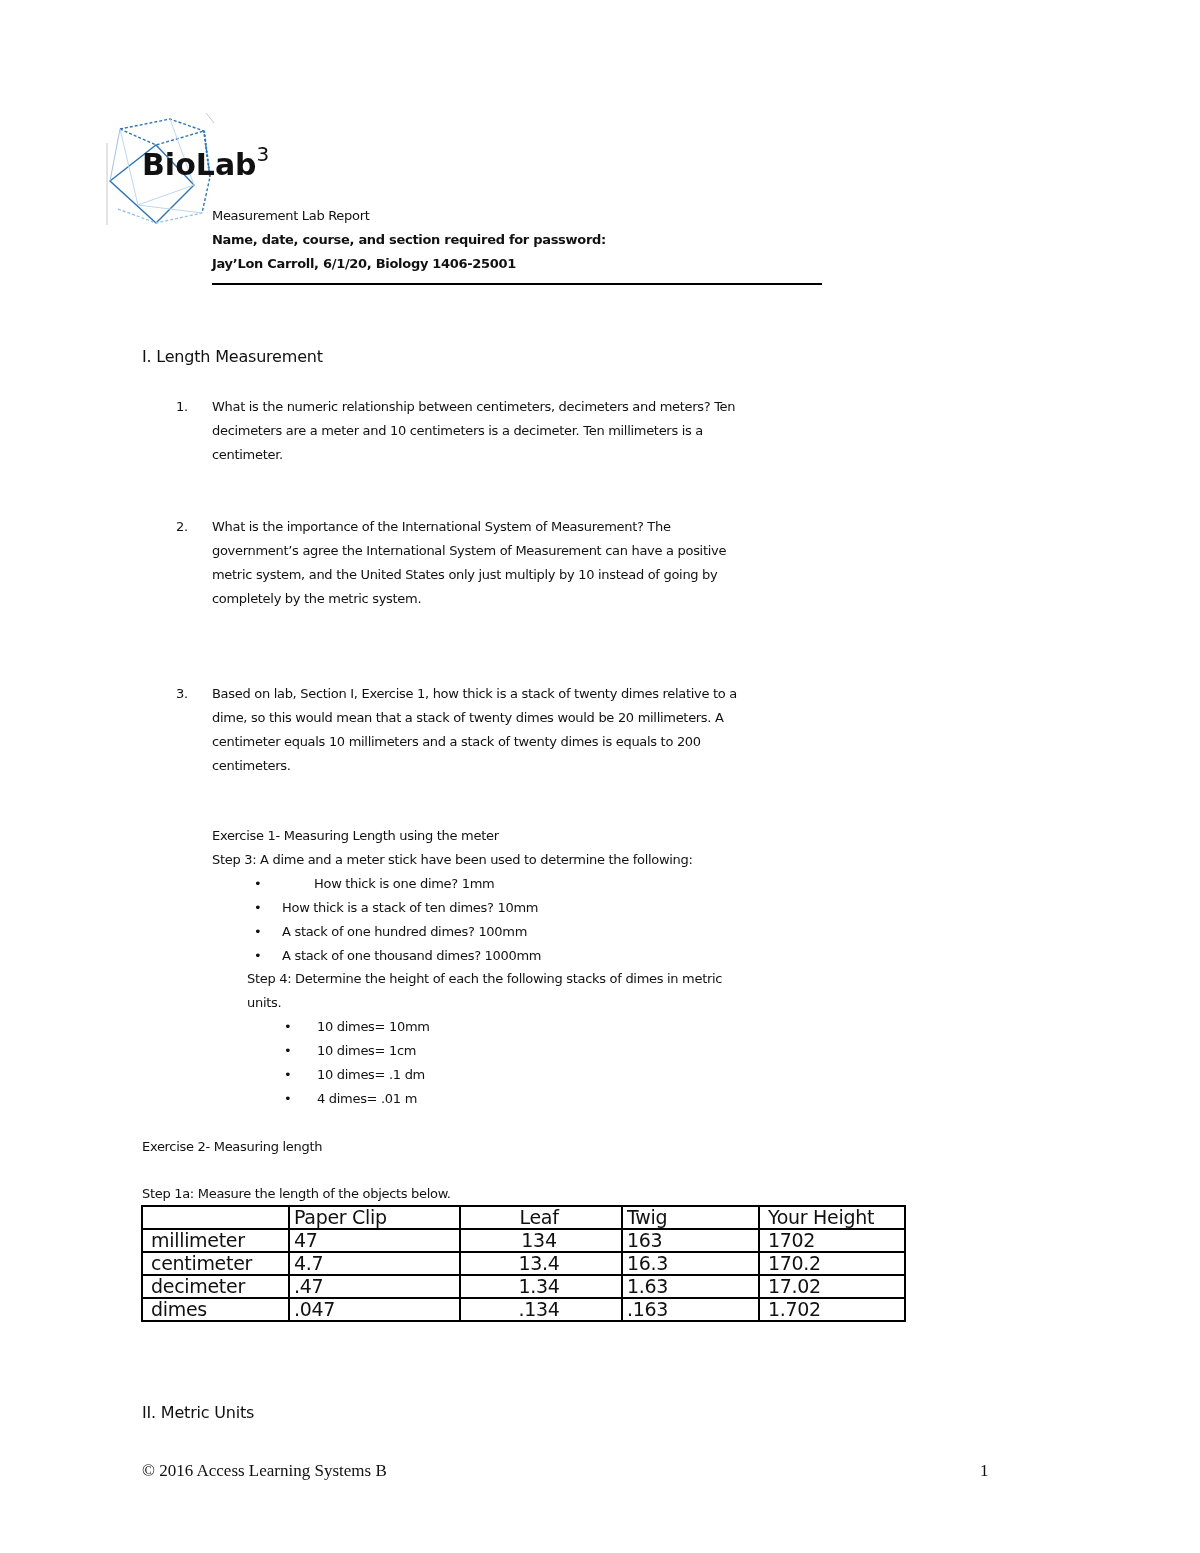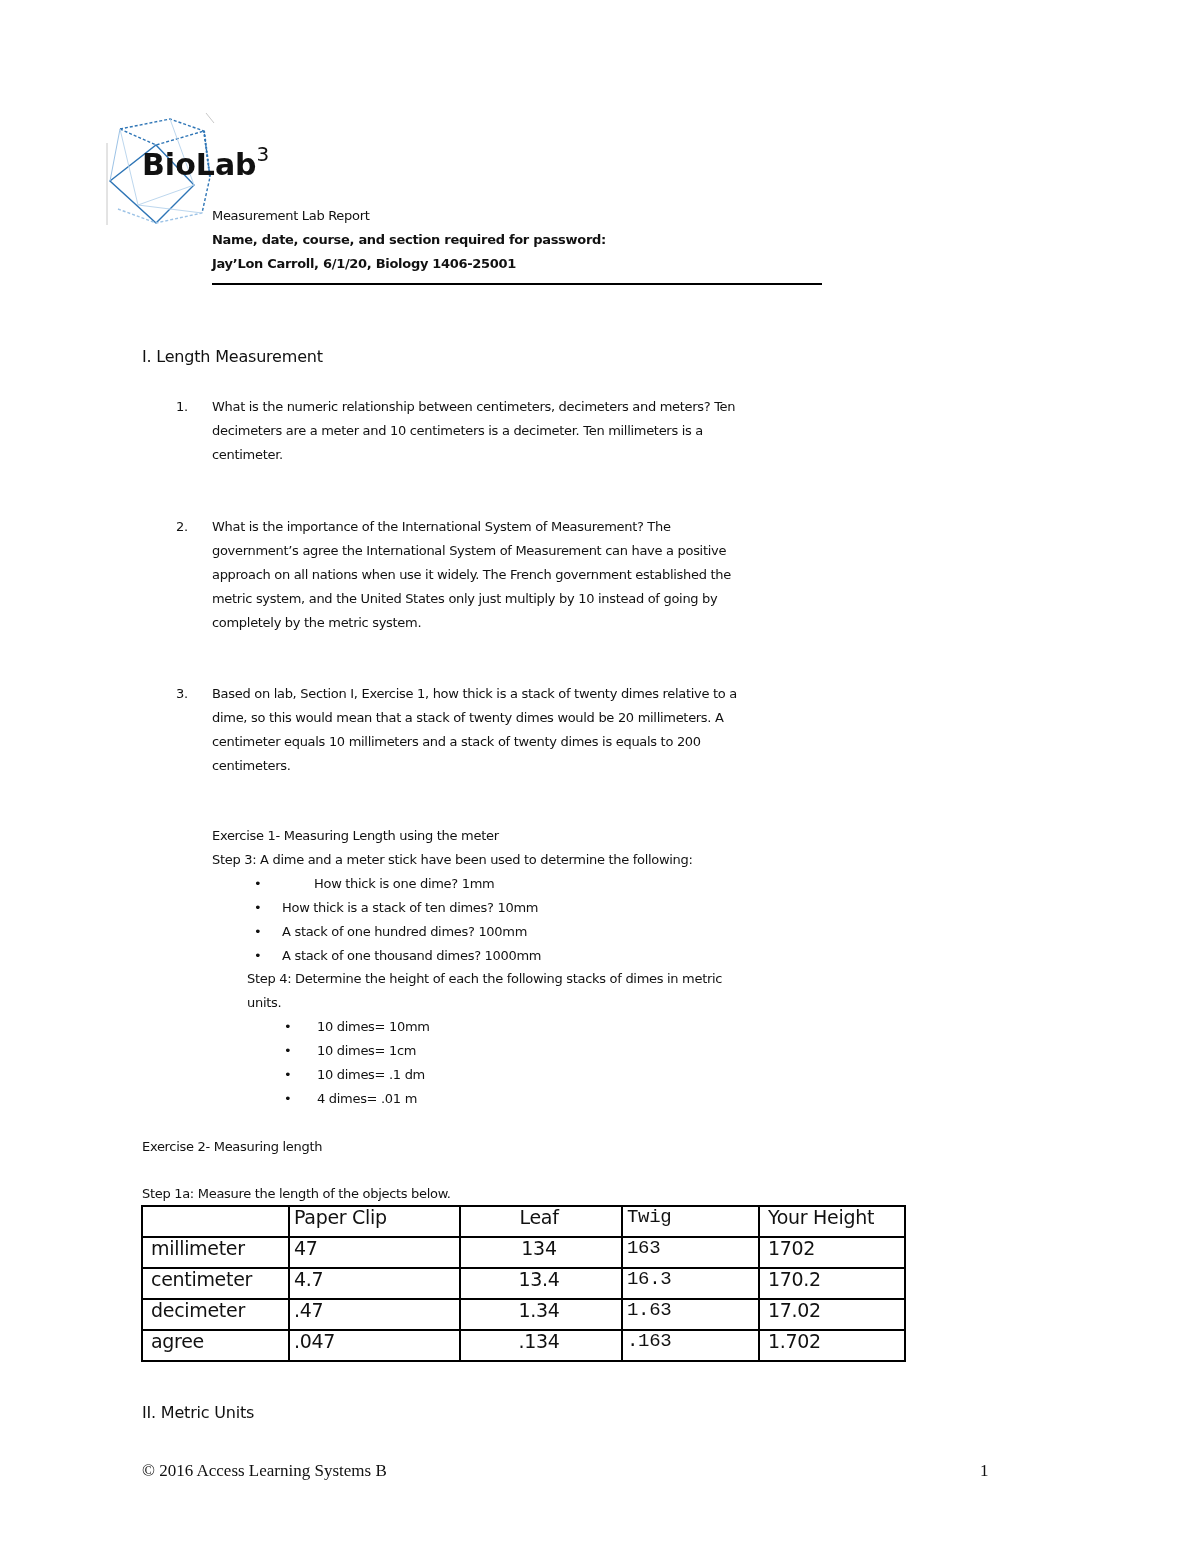"approach on all nations when" div { html: <div>approach on all nations when use it widely. The French government established the</div> -> none }
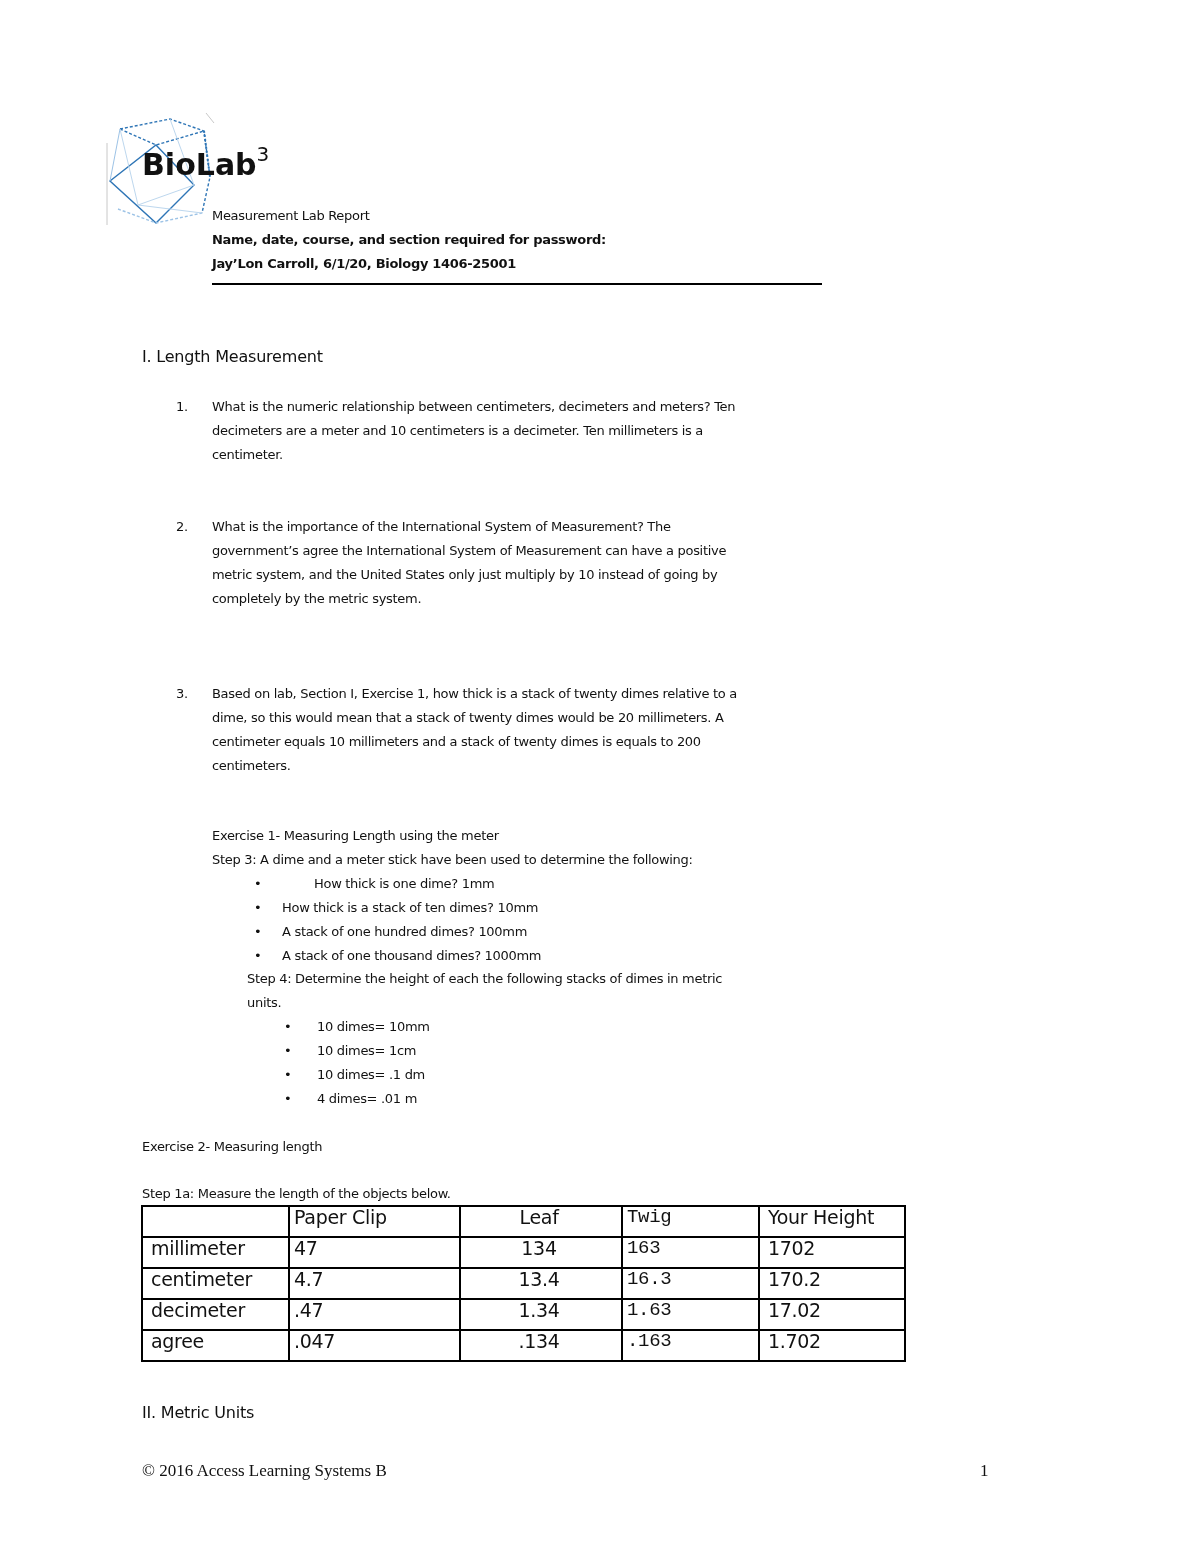"Paper Clip" table.meas td { padding: 0 8px 8px 8px -> 0 8px 0 8px }
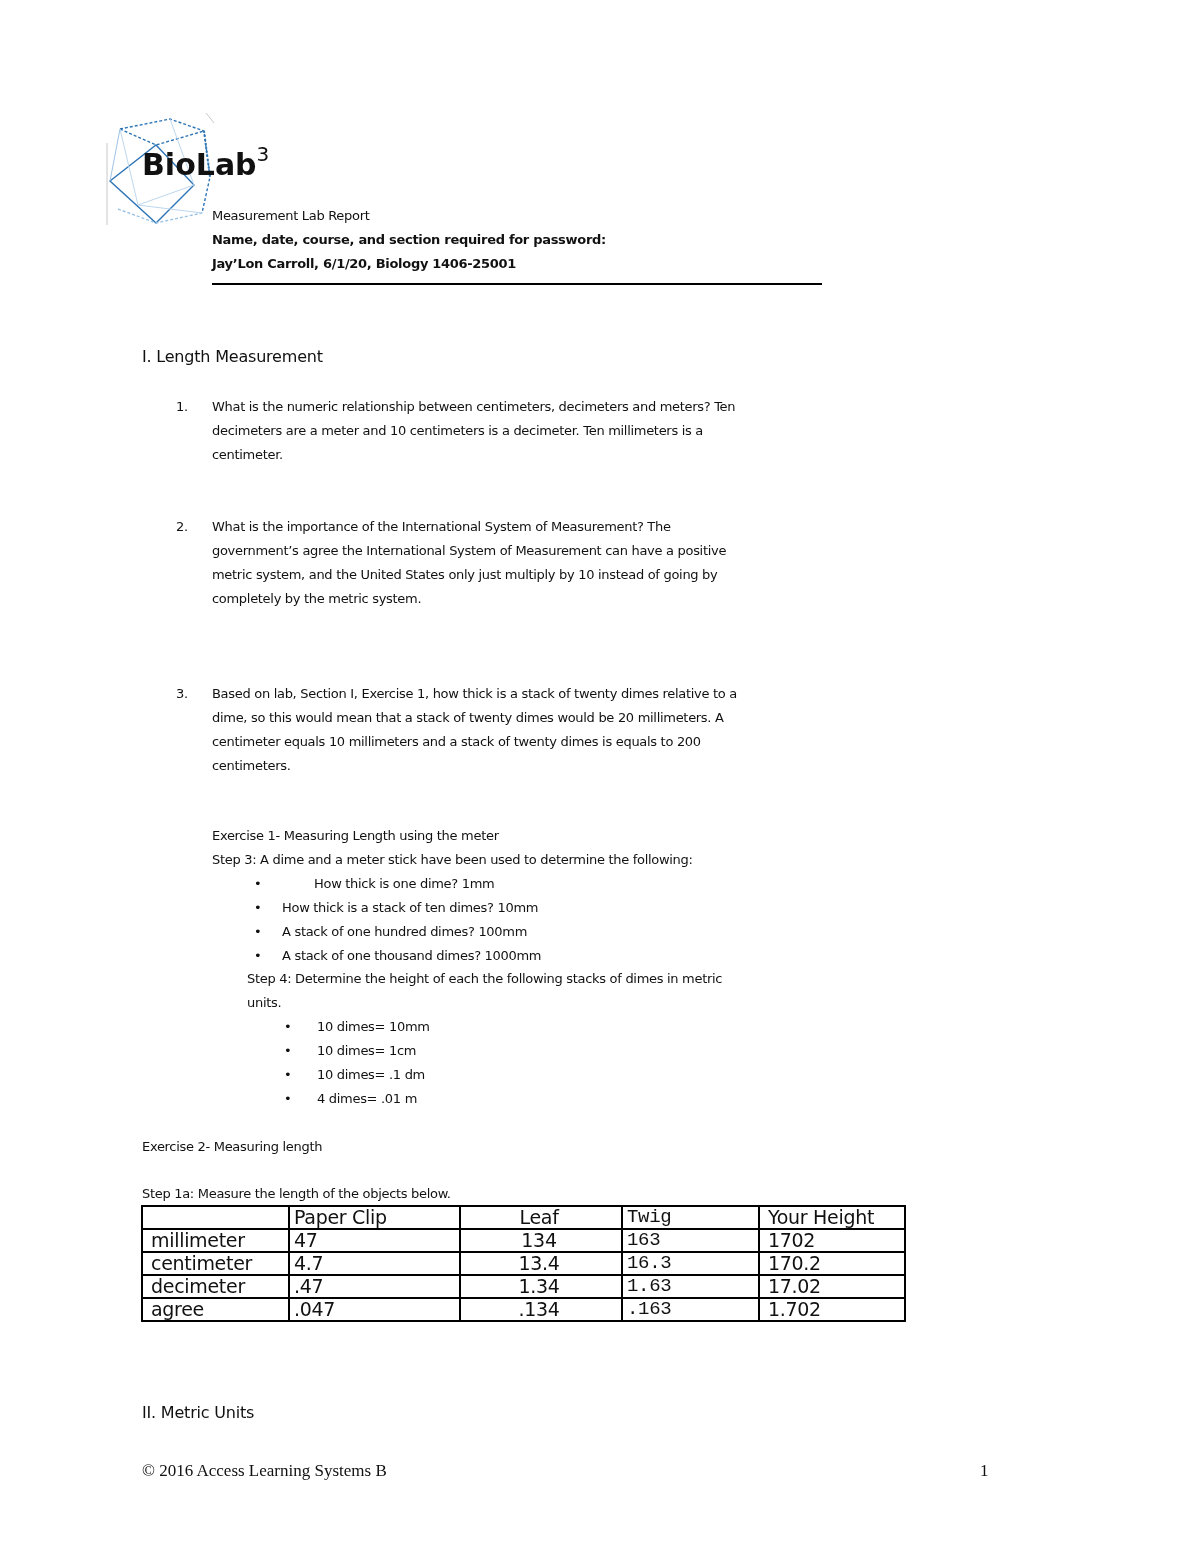"Twig" table.meas td.c3 { font-family: Liberation Mono, monospace -> none }
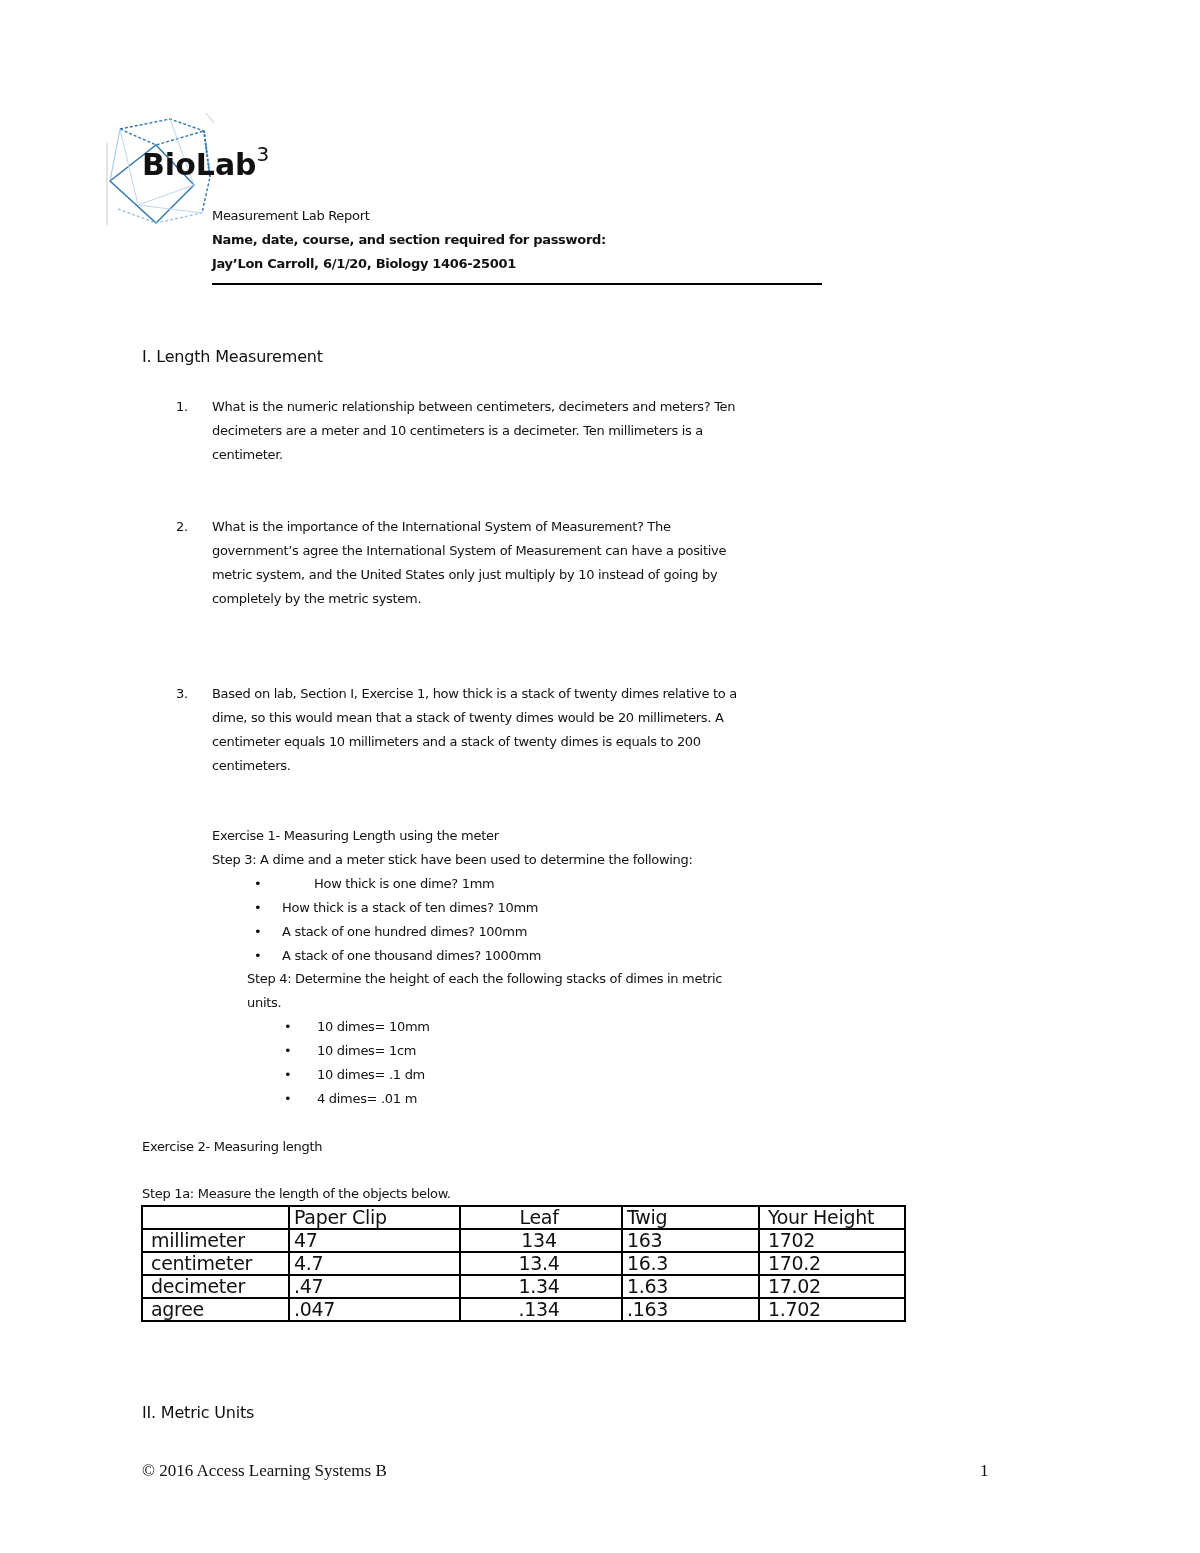"agree" td.c0 { text: agree -> dimes }
